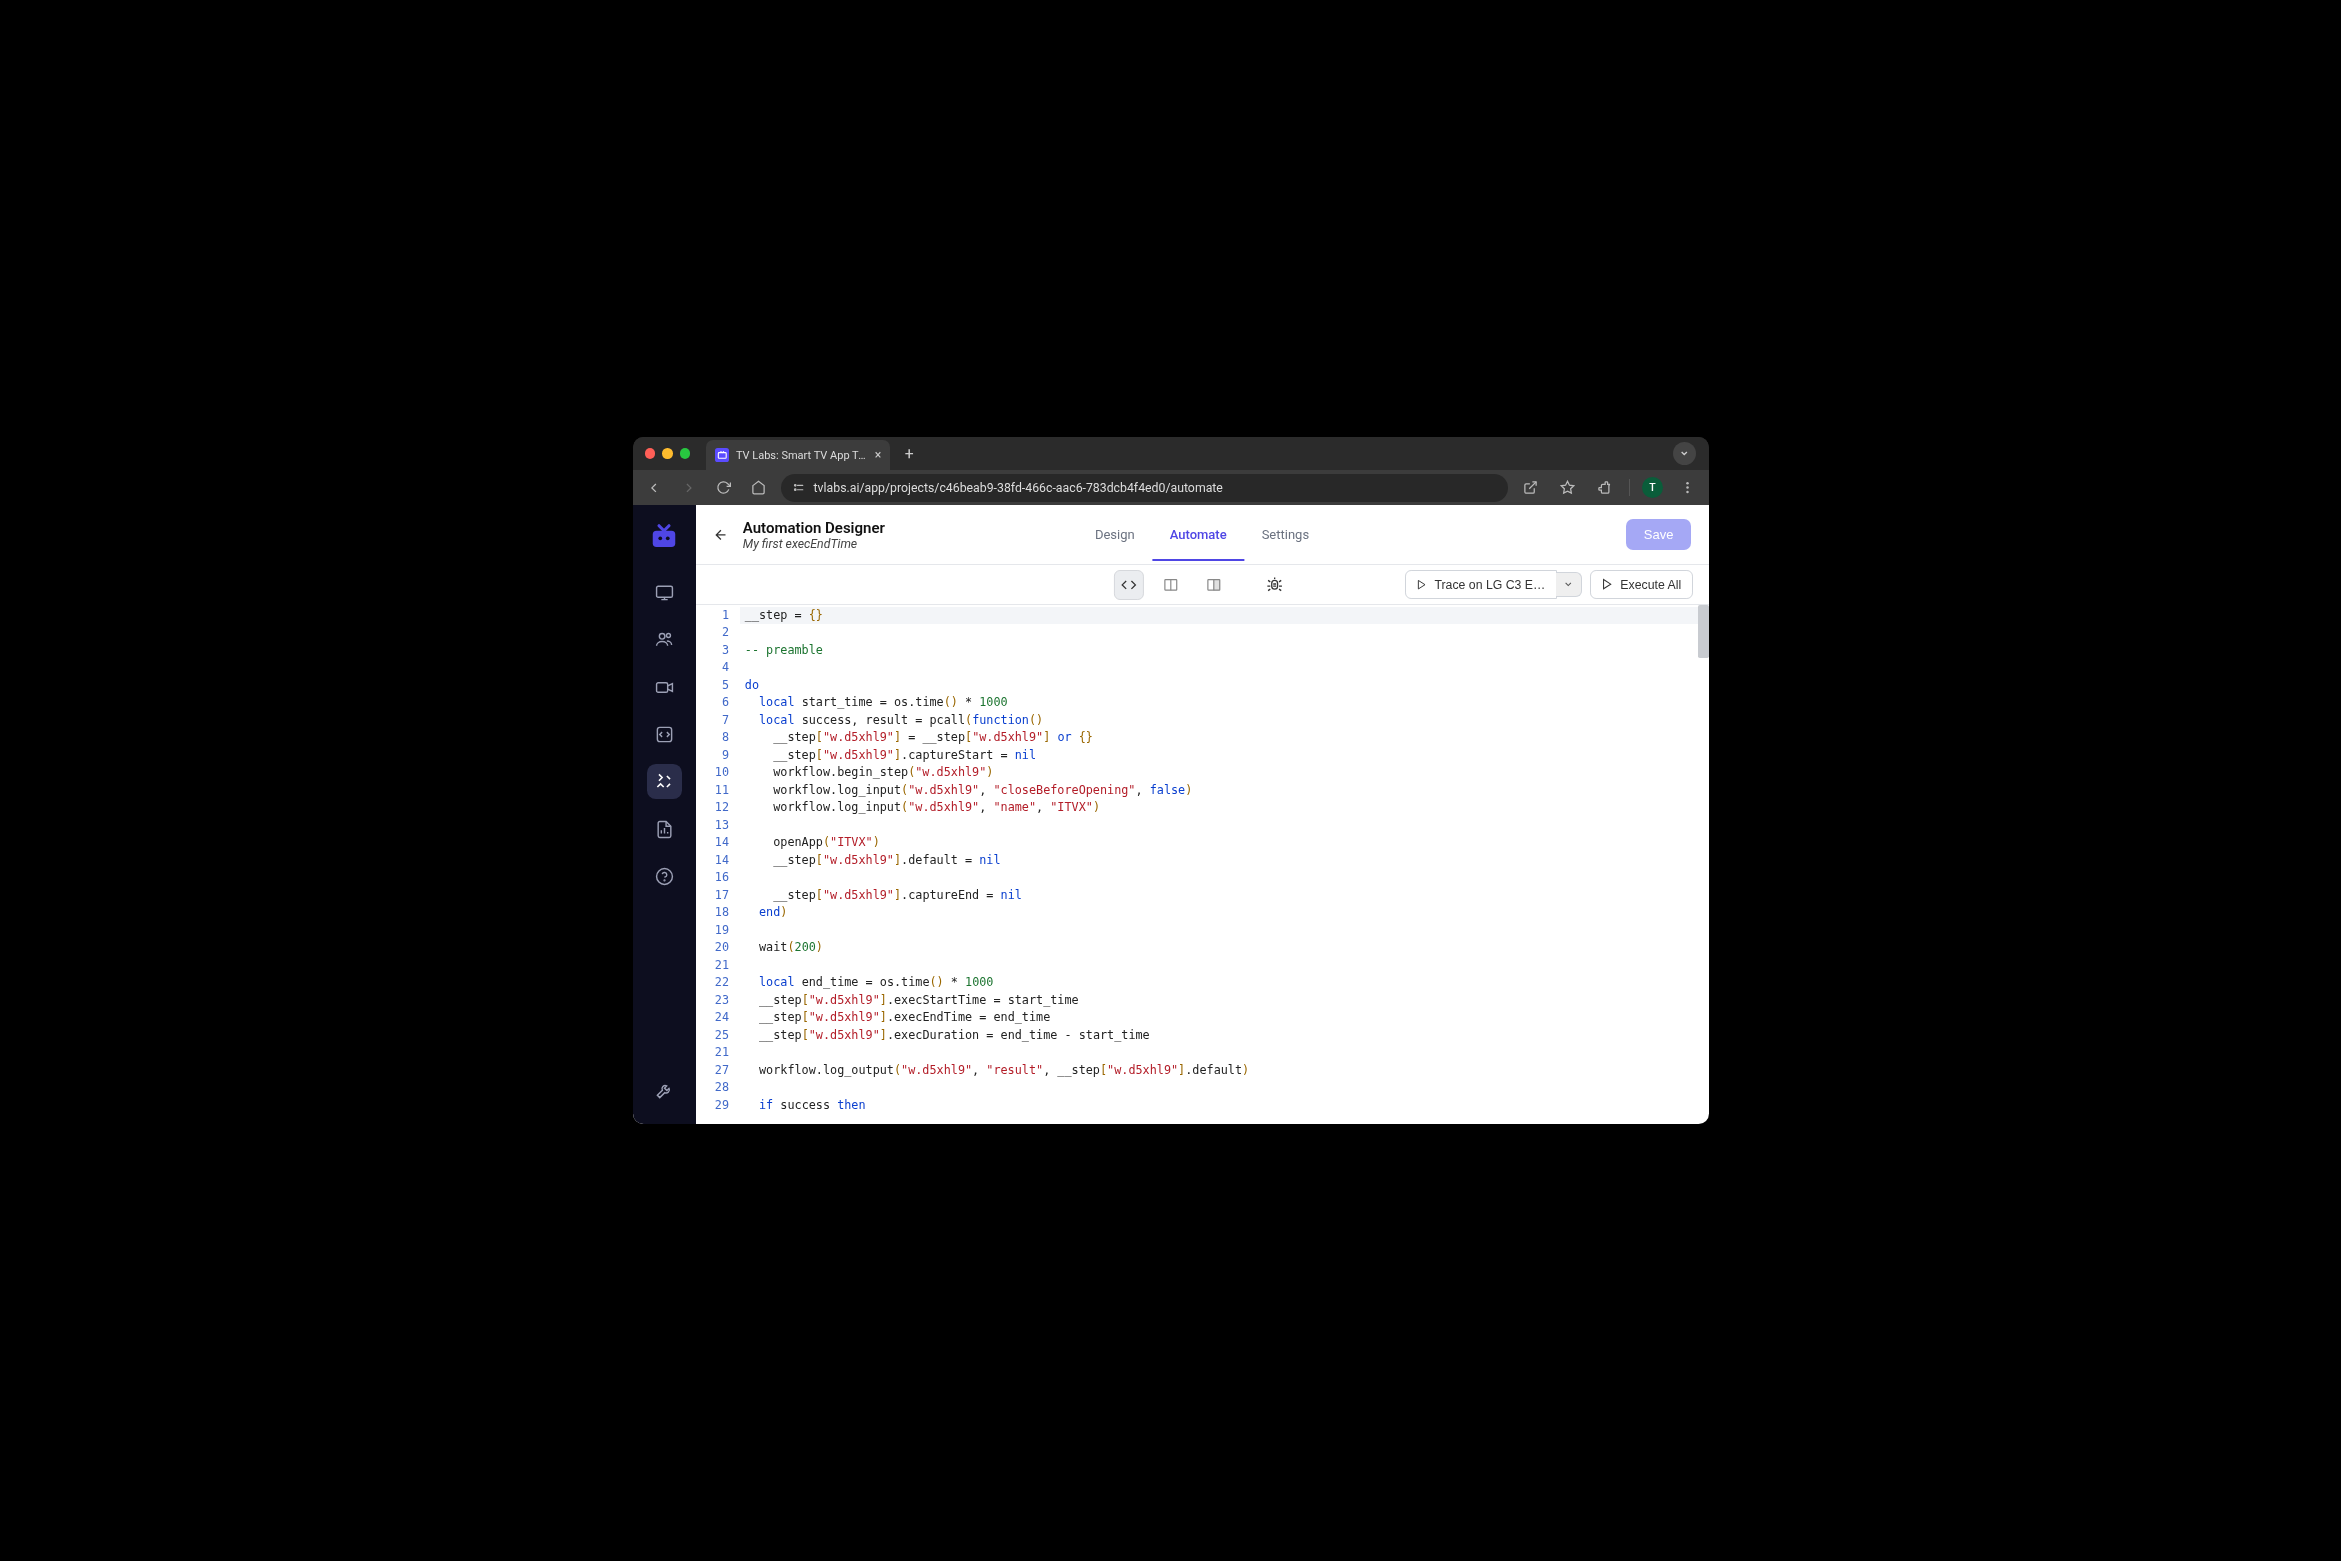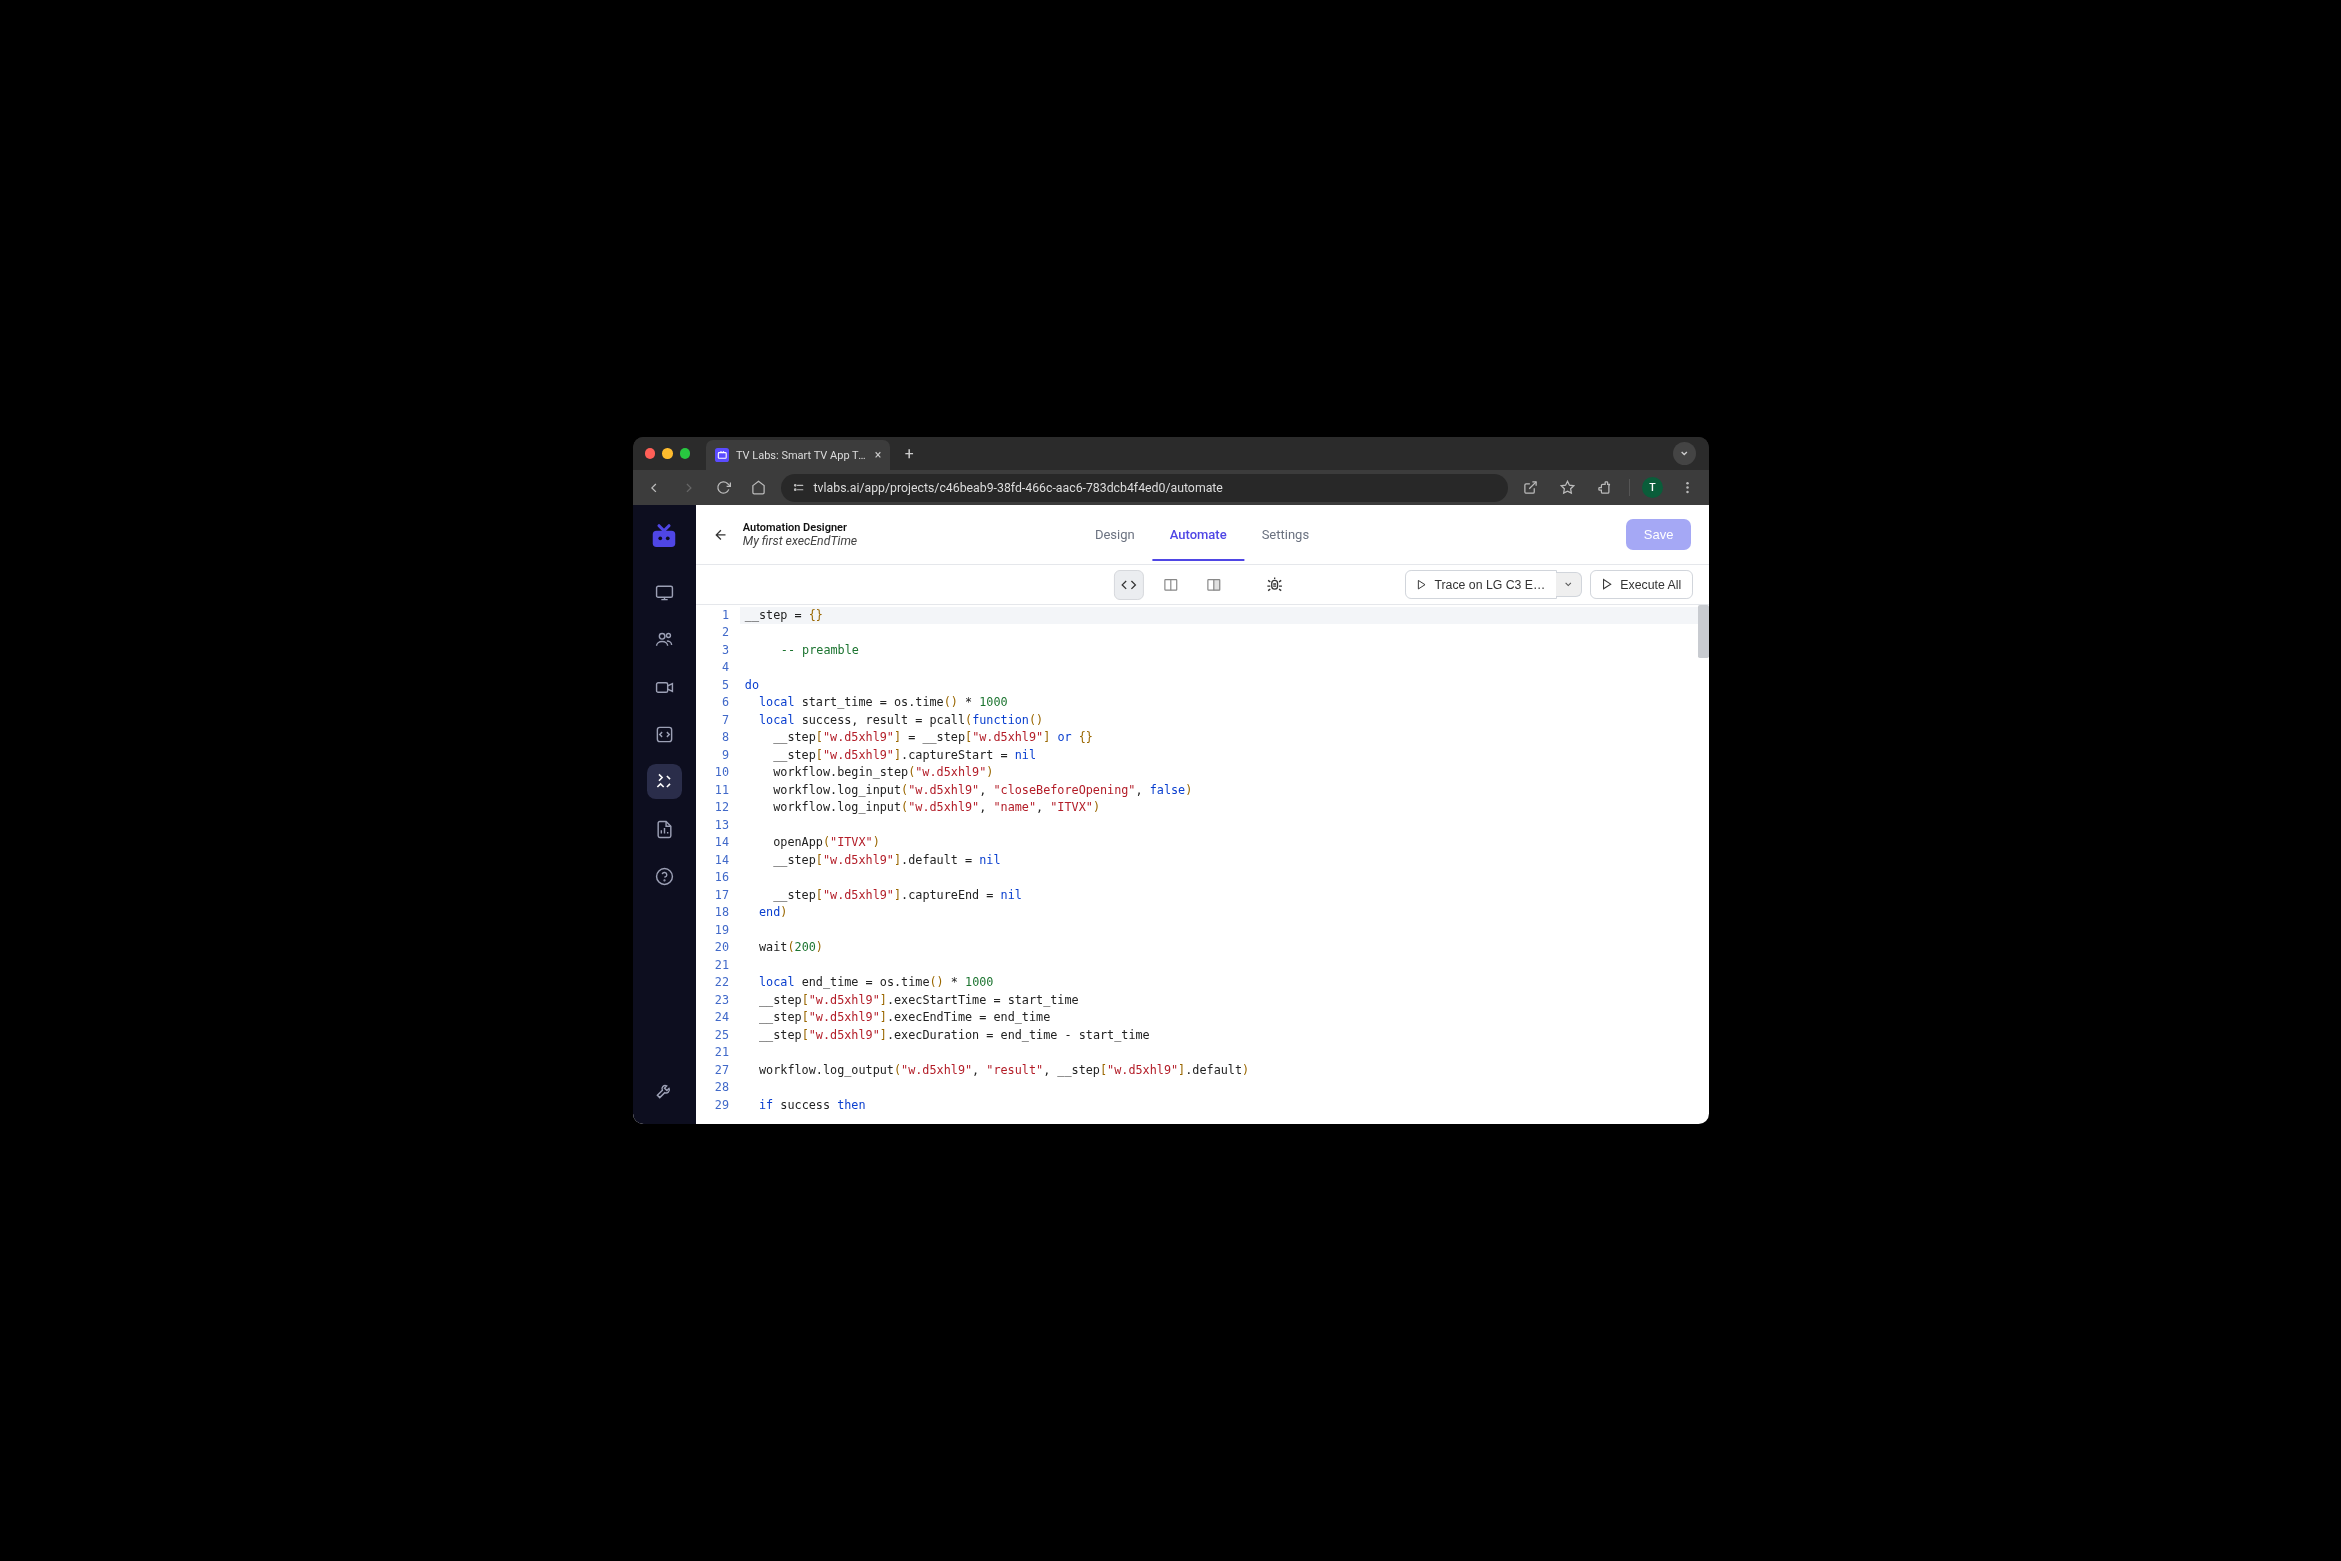"Automation Designer" .header-title { font-size: 11px -> 15px }
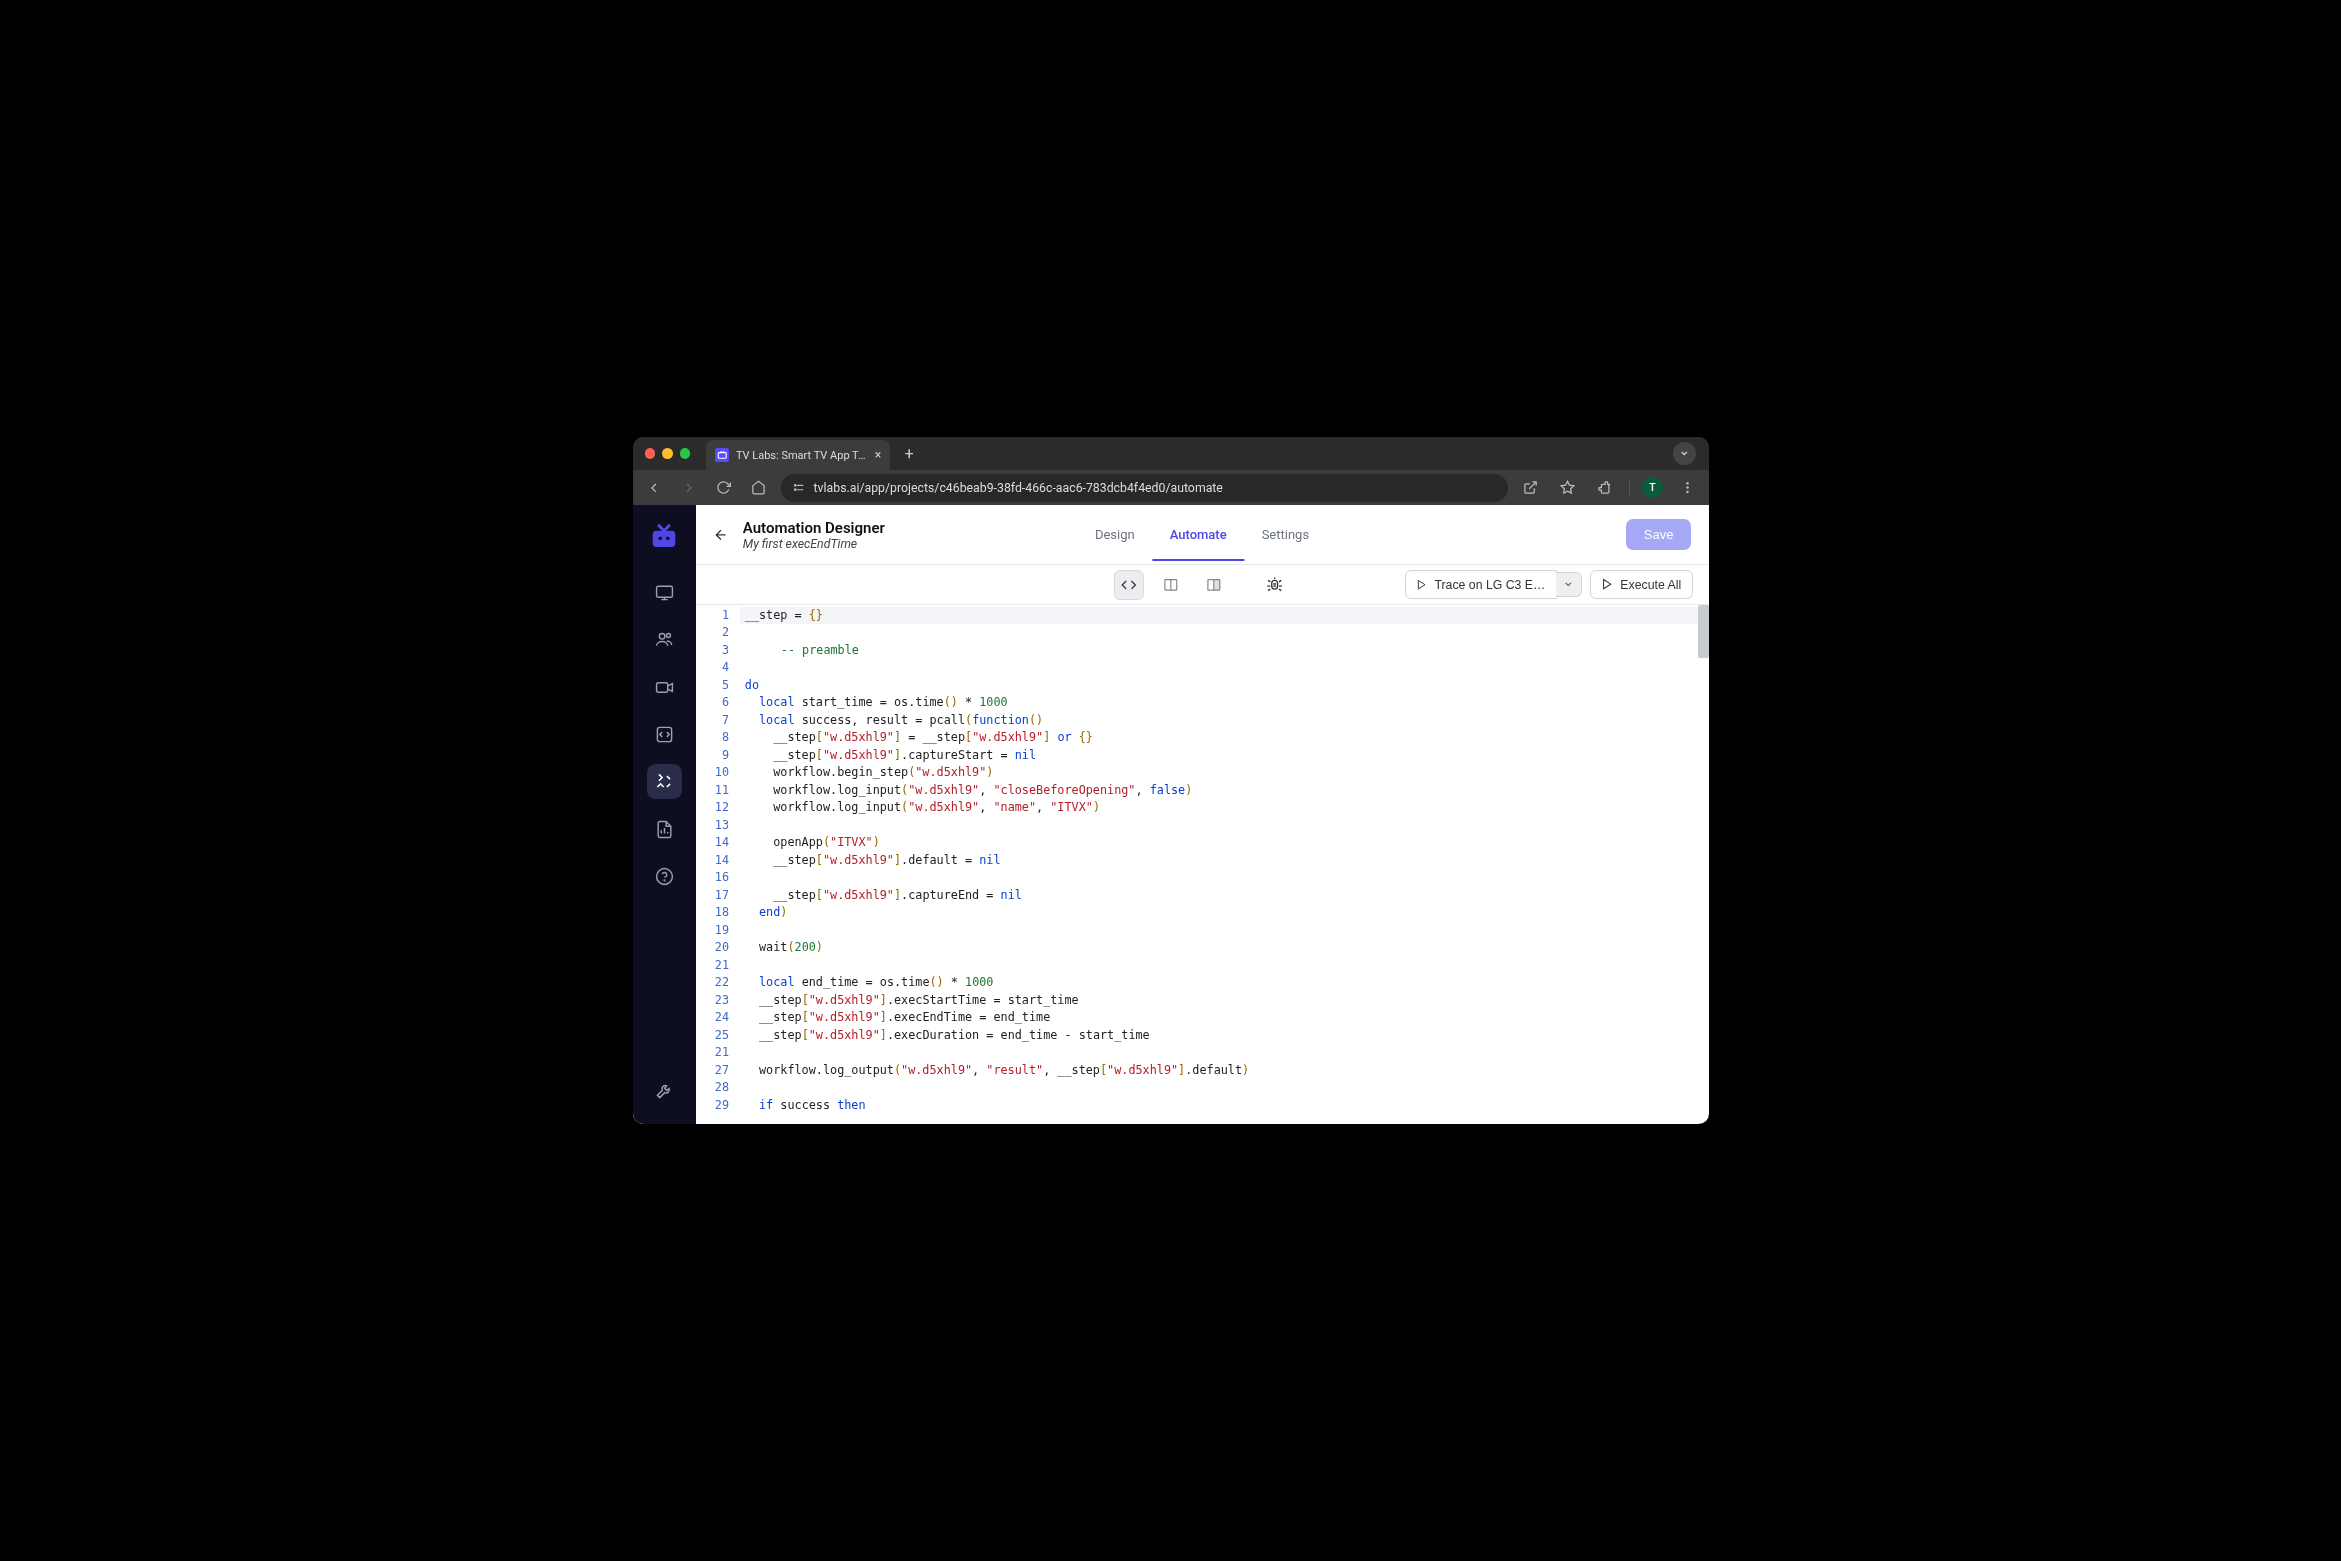"-- preamble" .cmt { margin-left: 36px -> none }
